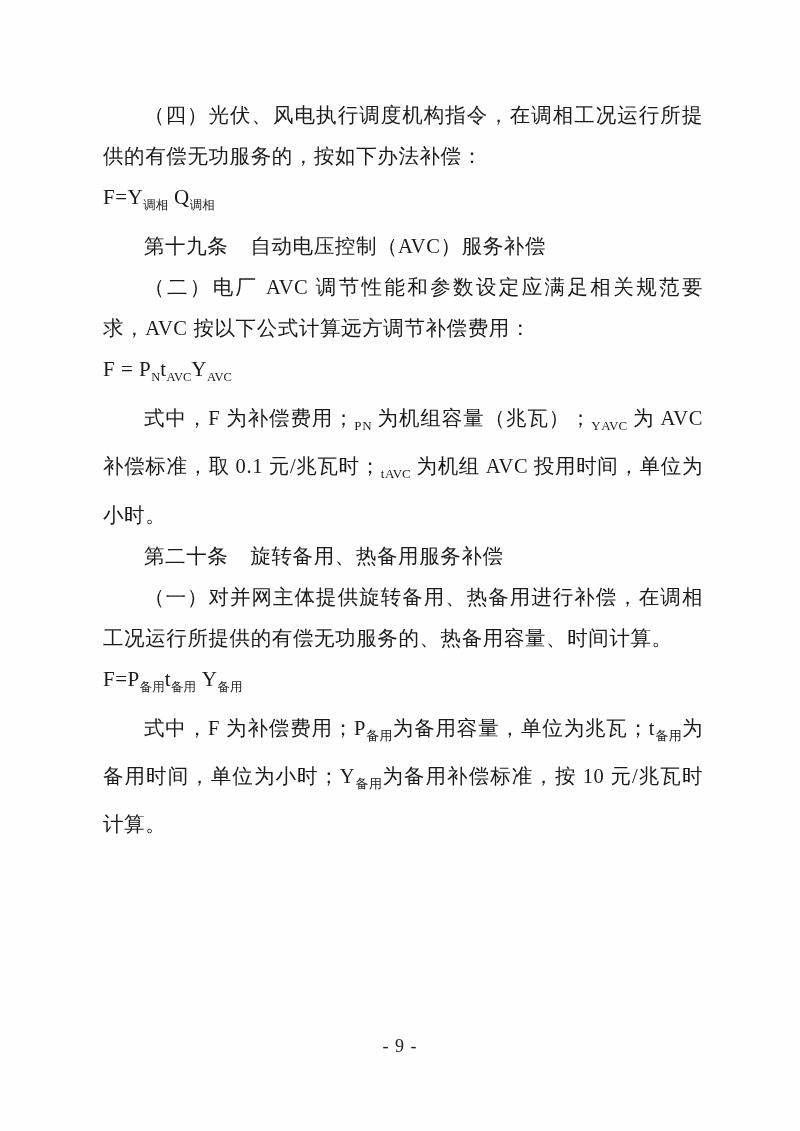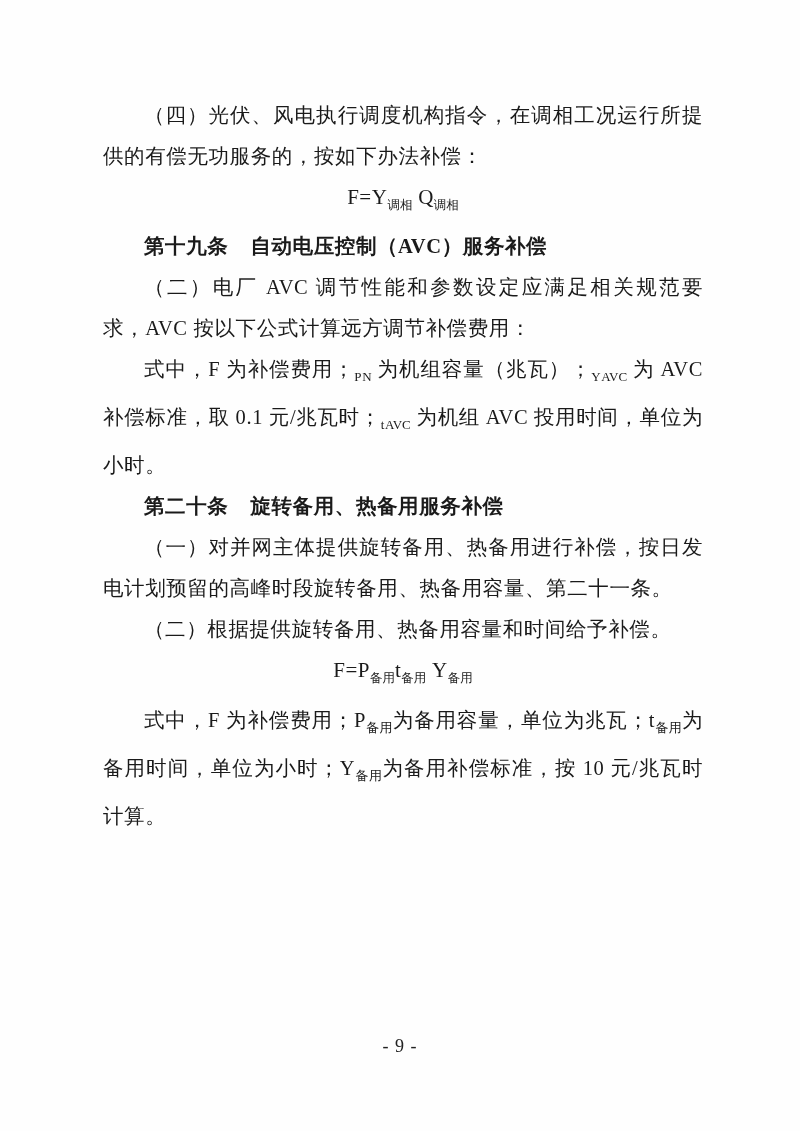"F=Y调相 Q调相" .formula { text-align: center -> left }
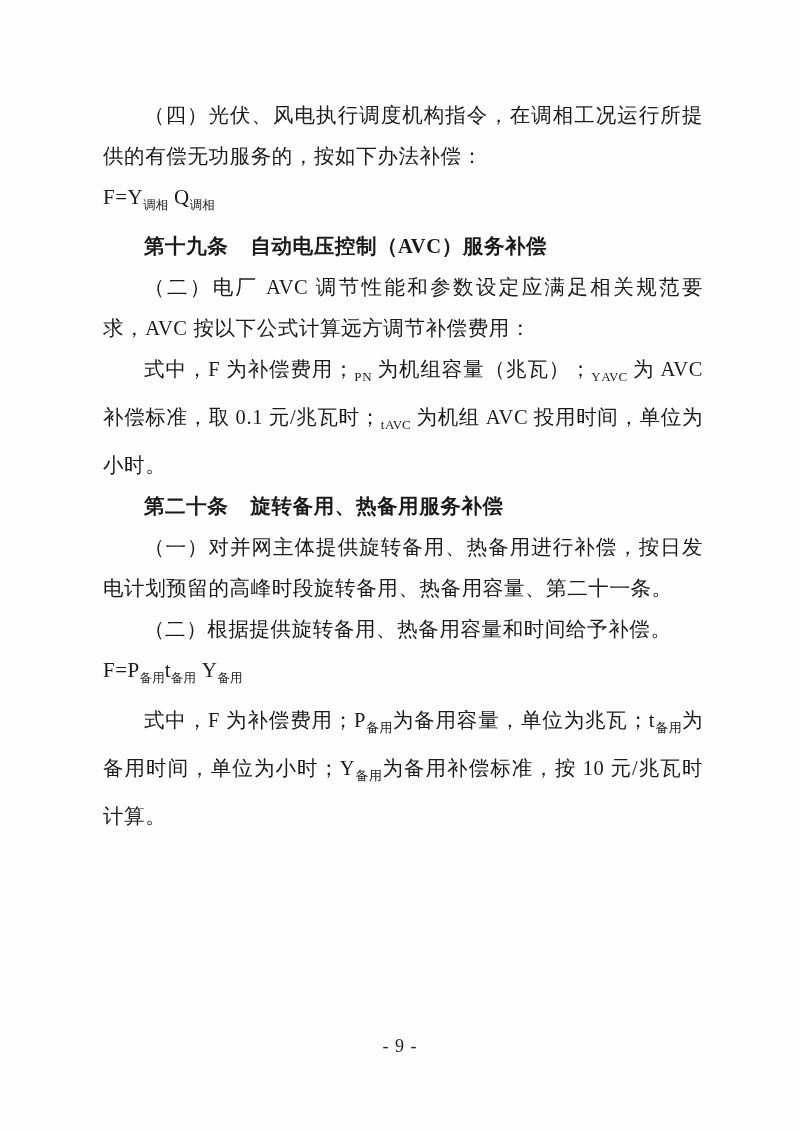"第十九条 自动电压控制（AVC）服务补偿" .heading { font-weight: bold -> normal }
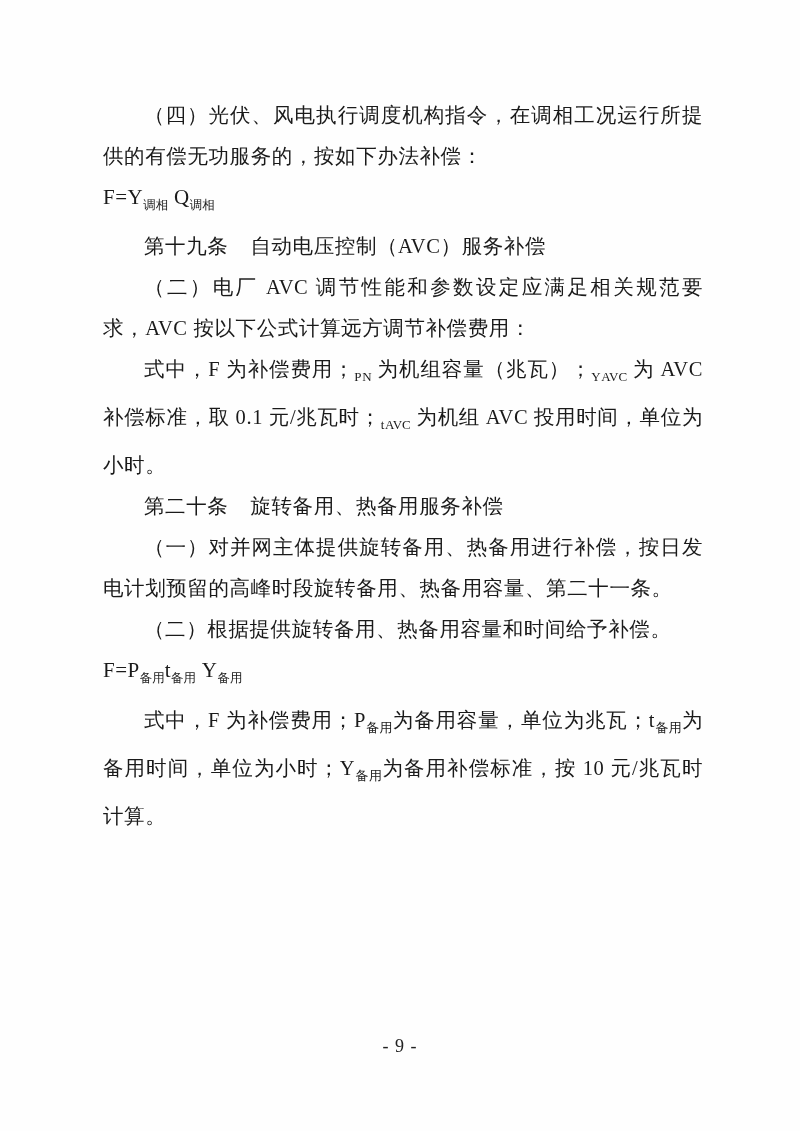"F = PNtAVCYAVC" p.formula { html: none -> <p>F = P<span>N</span>t<span>AVC</span>Y<span>AVC</span></p> }
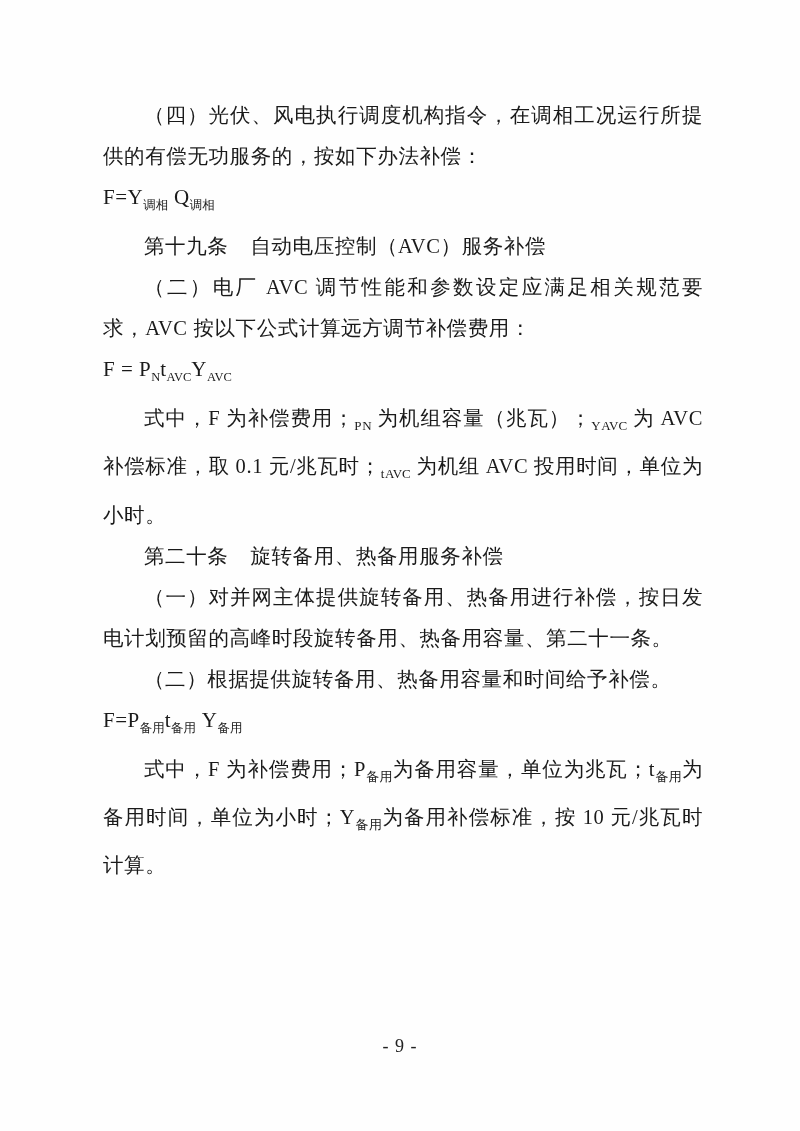"（一）对并网主体提供旋转备用、热备用进行补偿，按日发电计划预留的高峰时段旋转备用" p.indent { text: 按日发电计划预留的高峰时段旋转备用、热备用容量、第二十一条 -> 在调相工况运行所提供的有偿无功服务的、热备用容量、时间计算 }
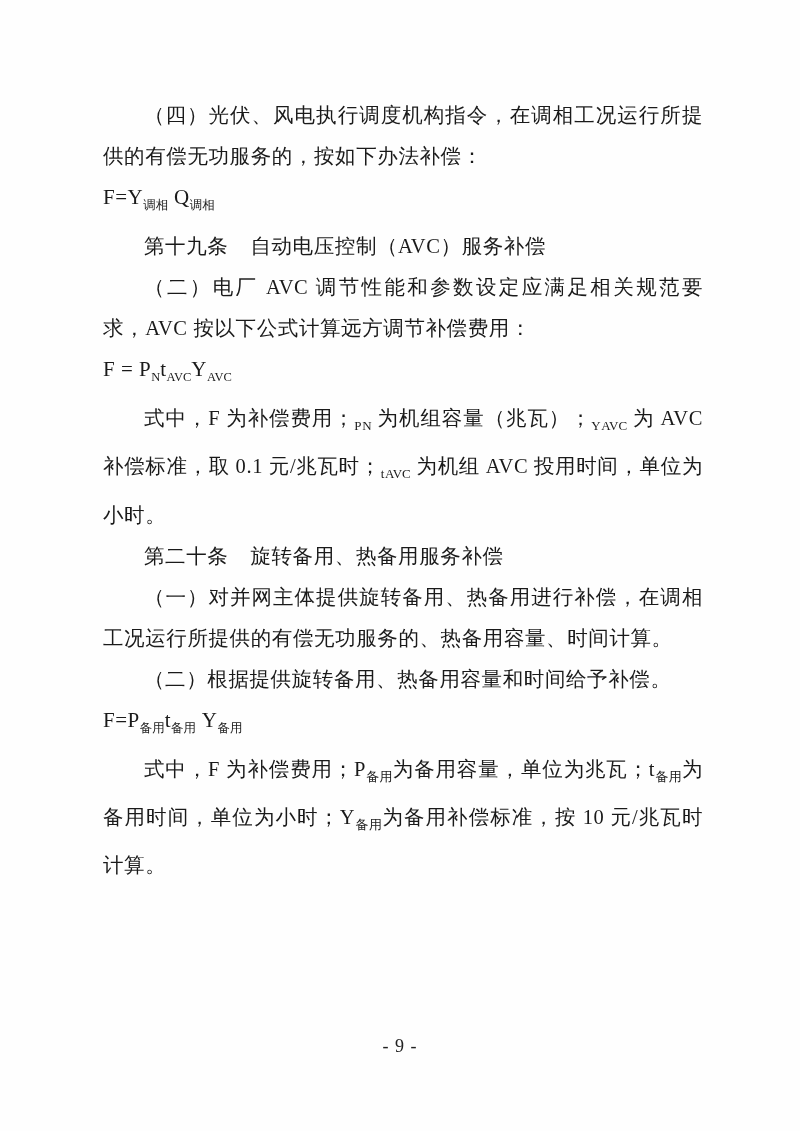"（二）根据提供旋转备用、热备用容量和时间给予补偿。" p.indent { html: <p>（二）根据提供旋转备用、热备用容量和时间给予补偿。</p> -> none }
